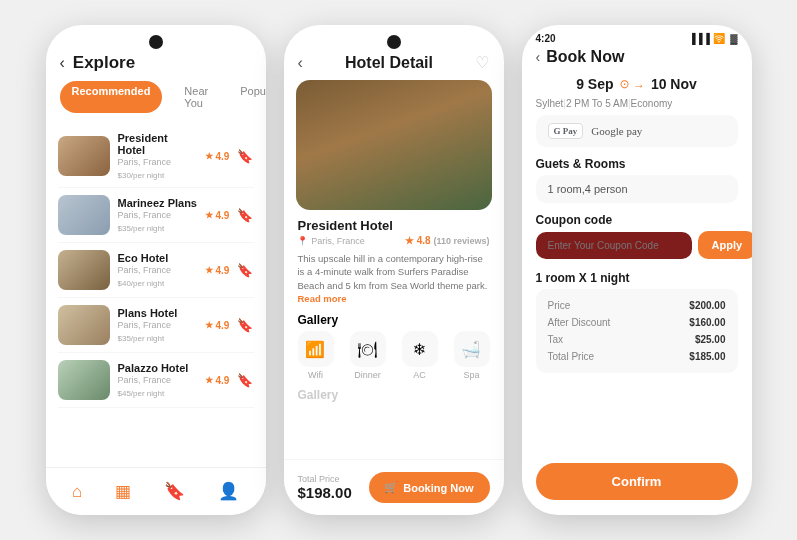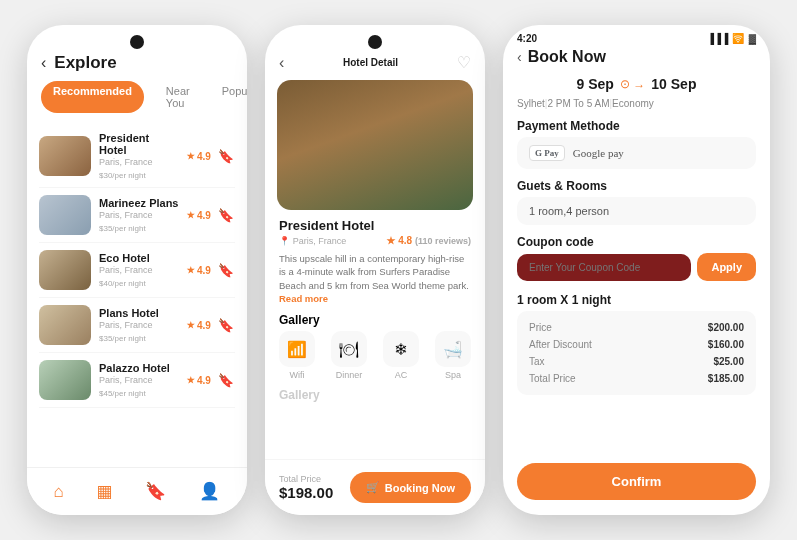"4:20" .phone-3 { width: 267px -> 230px }
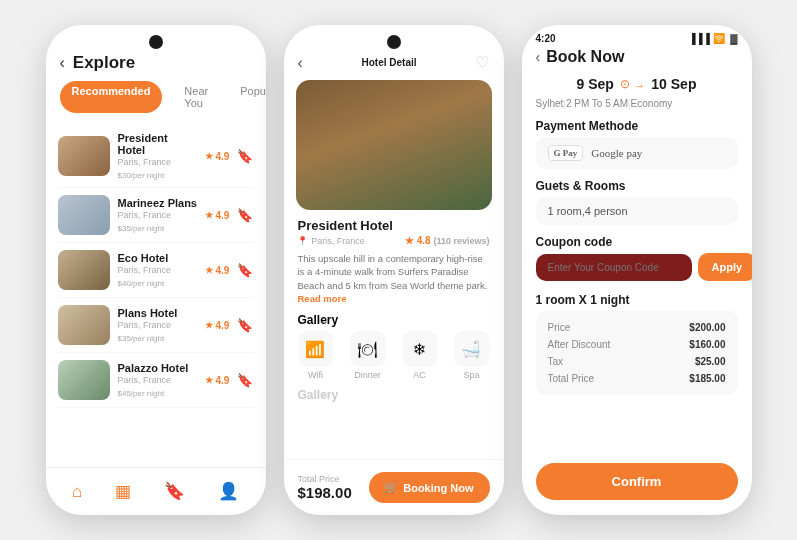"Hotel Detail" .p2-title { font-size: 10px -> 16px }
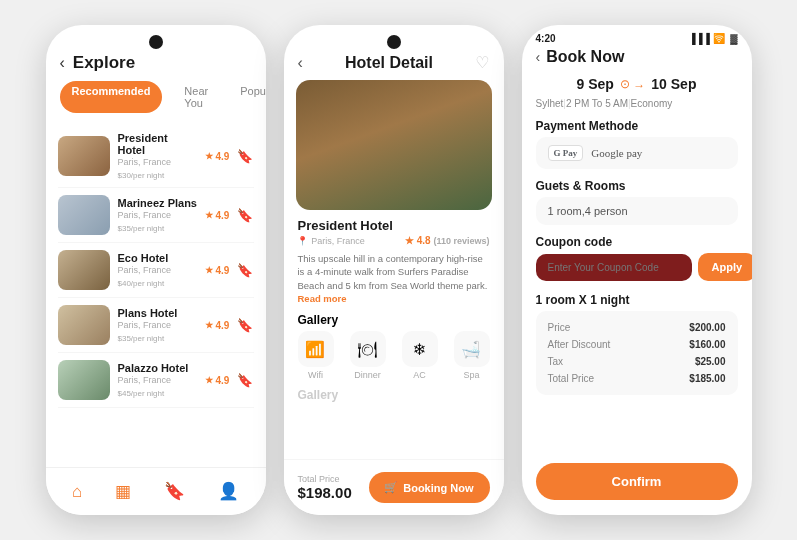"10 Sep" span.date-val { text: Sep -> Nov }
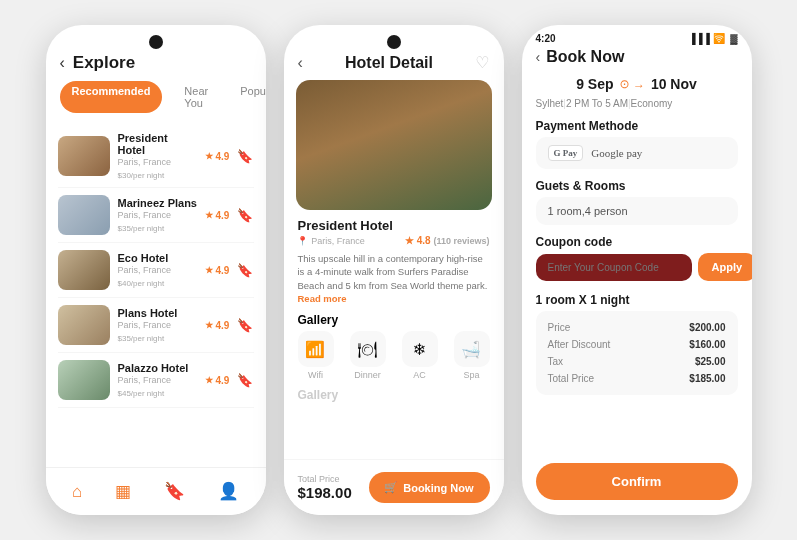"Payment Methode" div.section-title { html: <div>Payment Methode</div> -> none }
